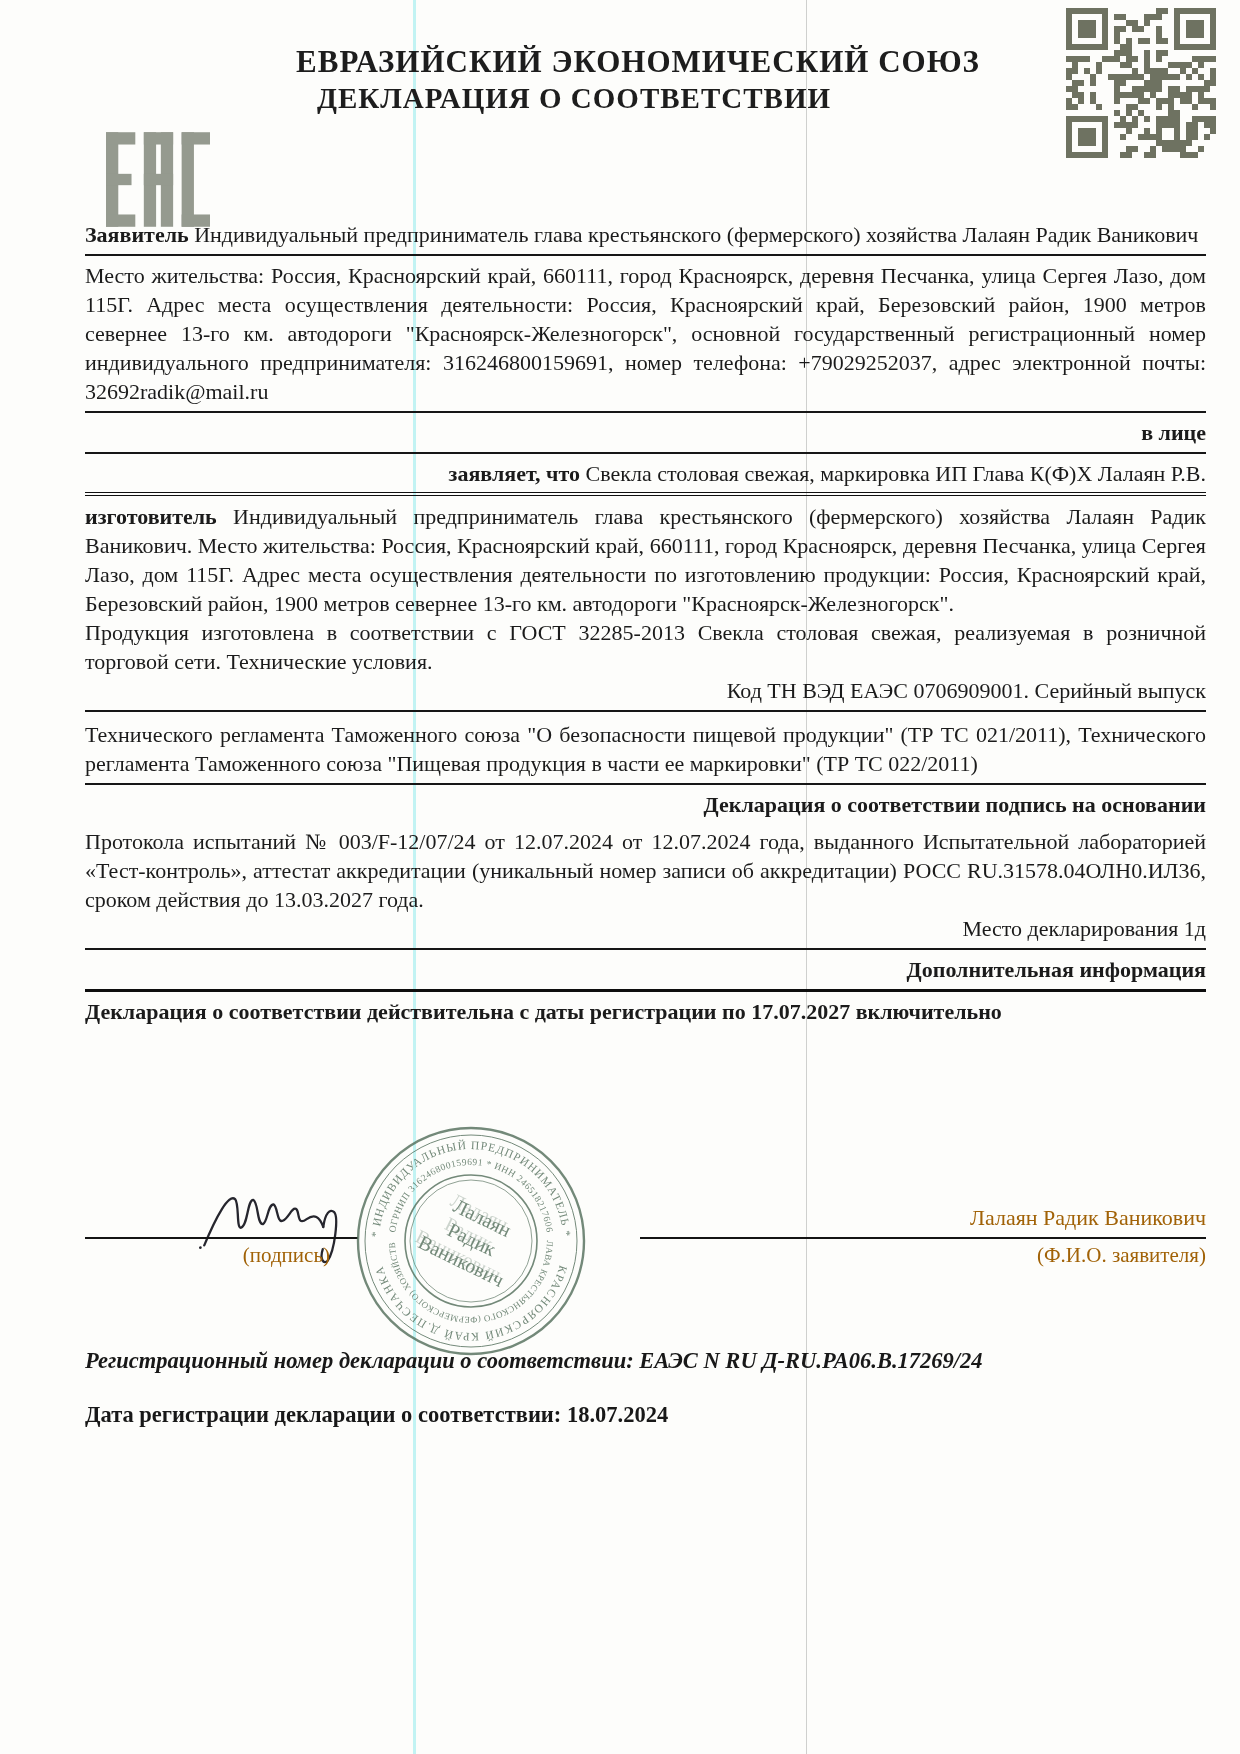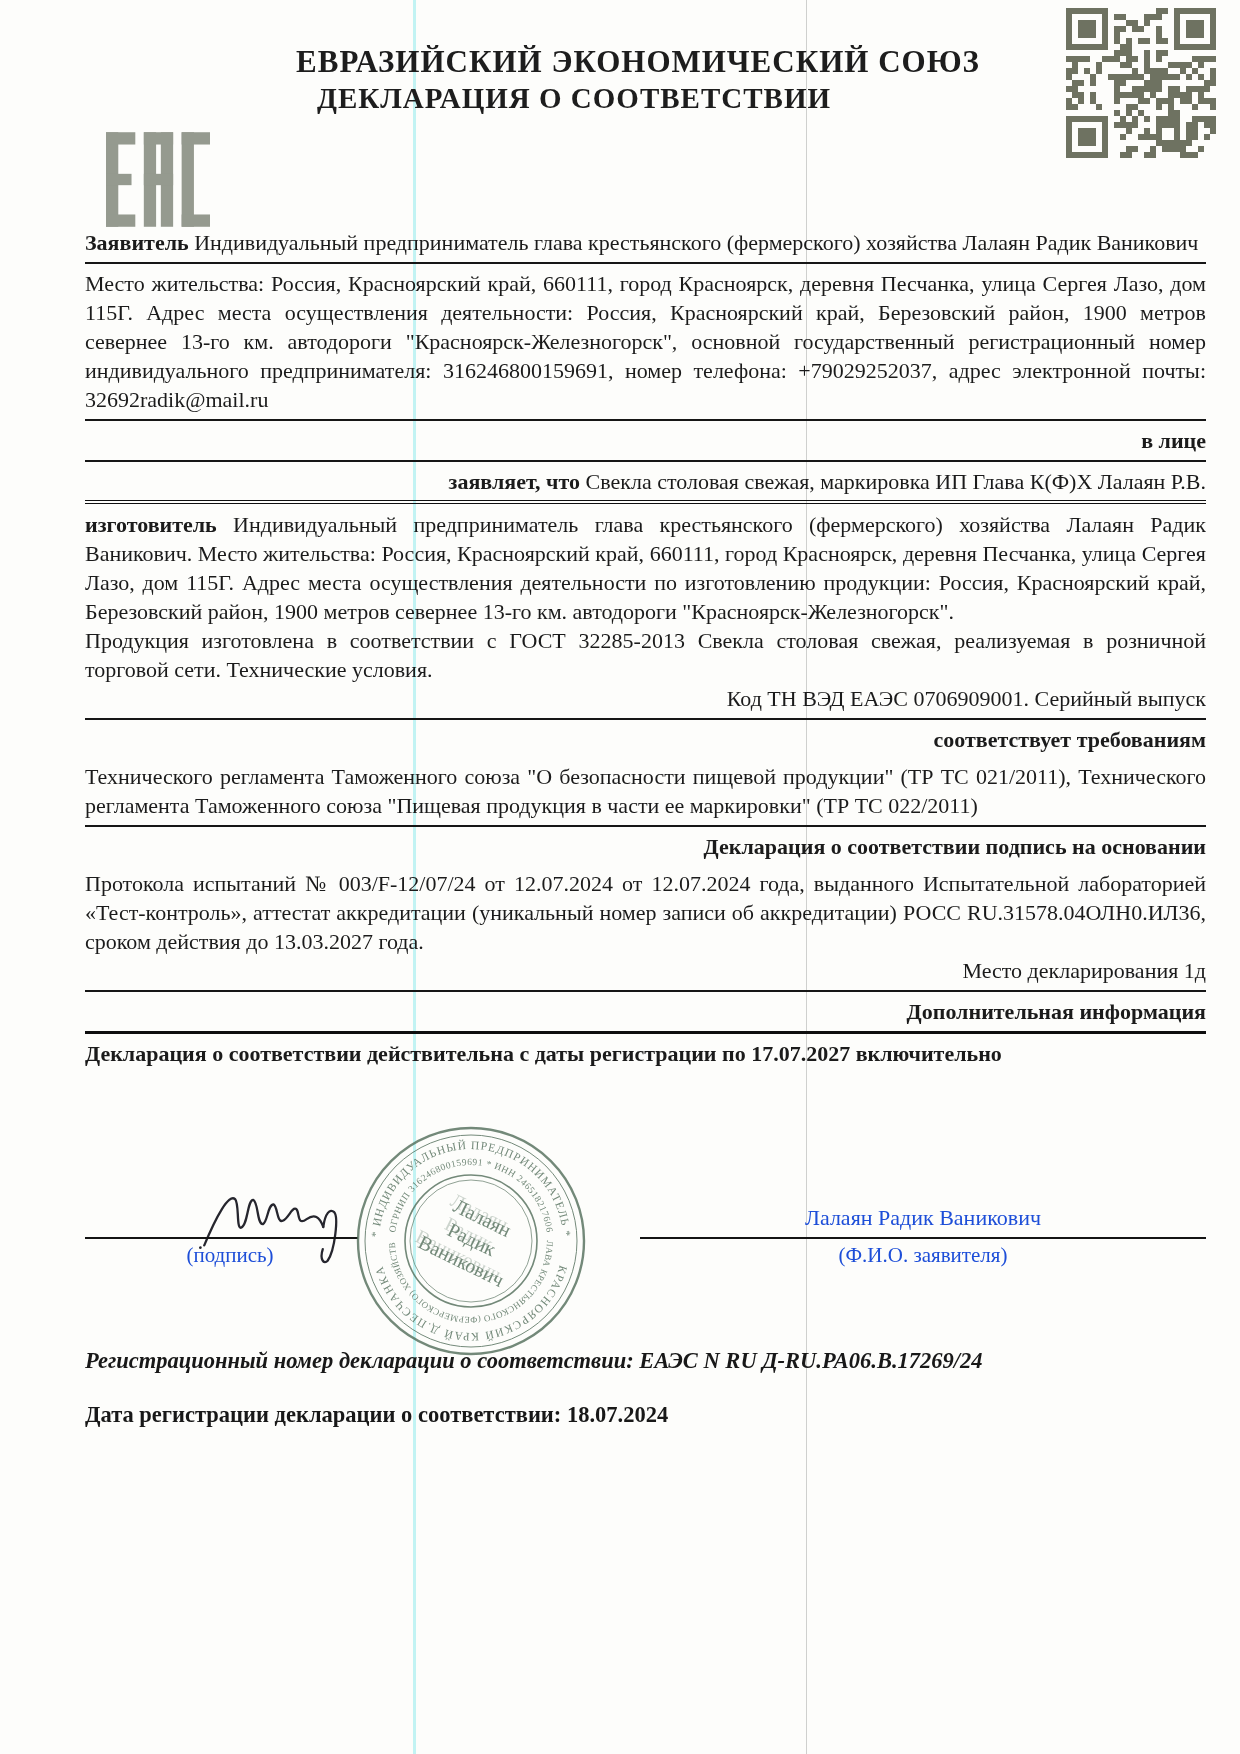"Заявитель Индивидуальный предприниматель" .content { top: 228px -> 220px }
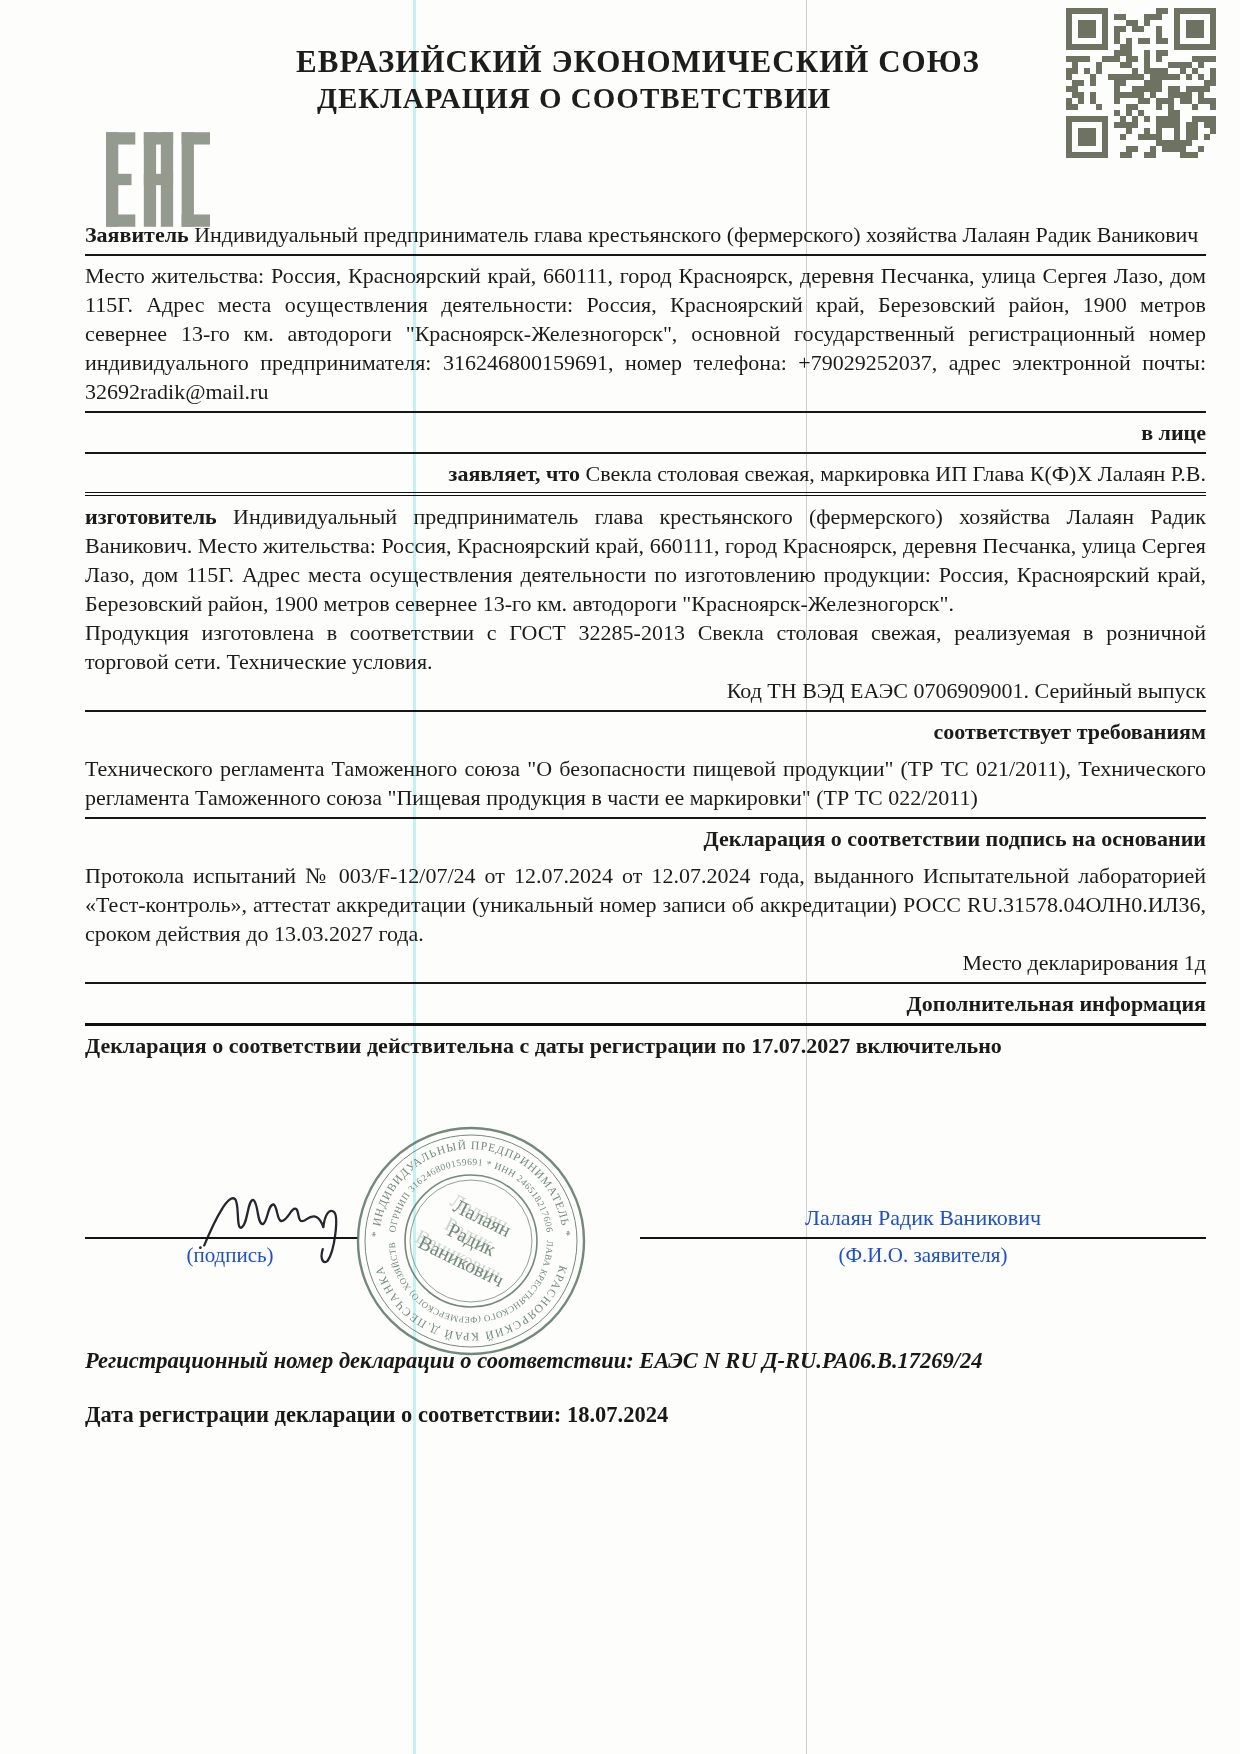"соответствует требованиям" p.nj { html: <p><b>соответствует требованиям</b></p> -> none }
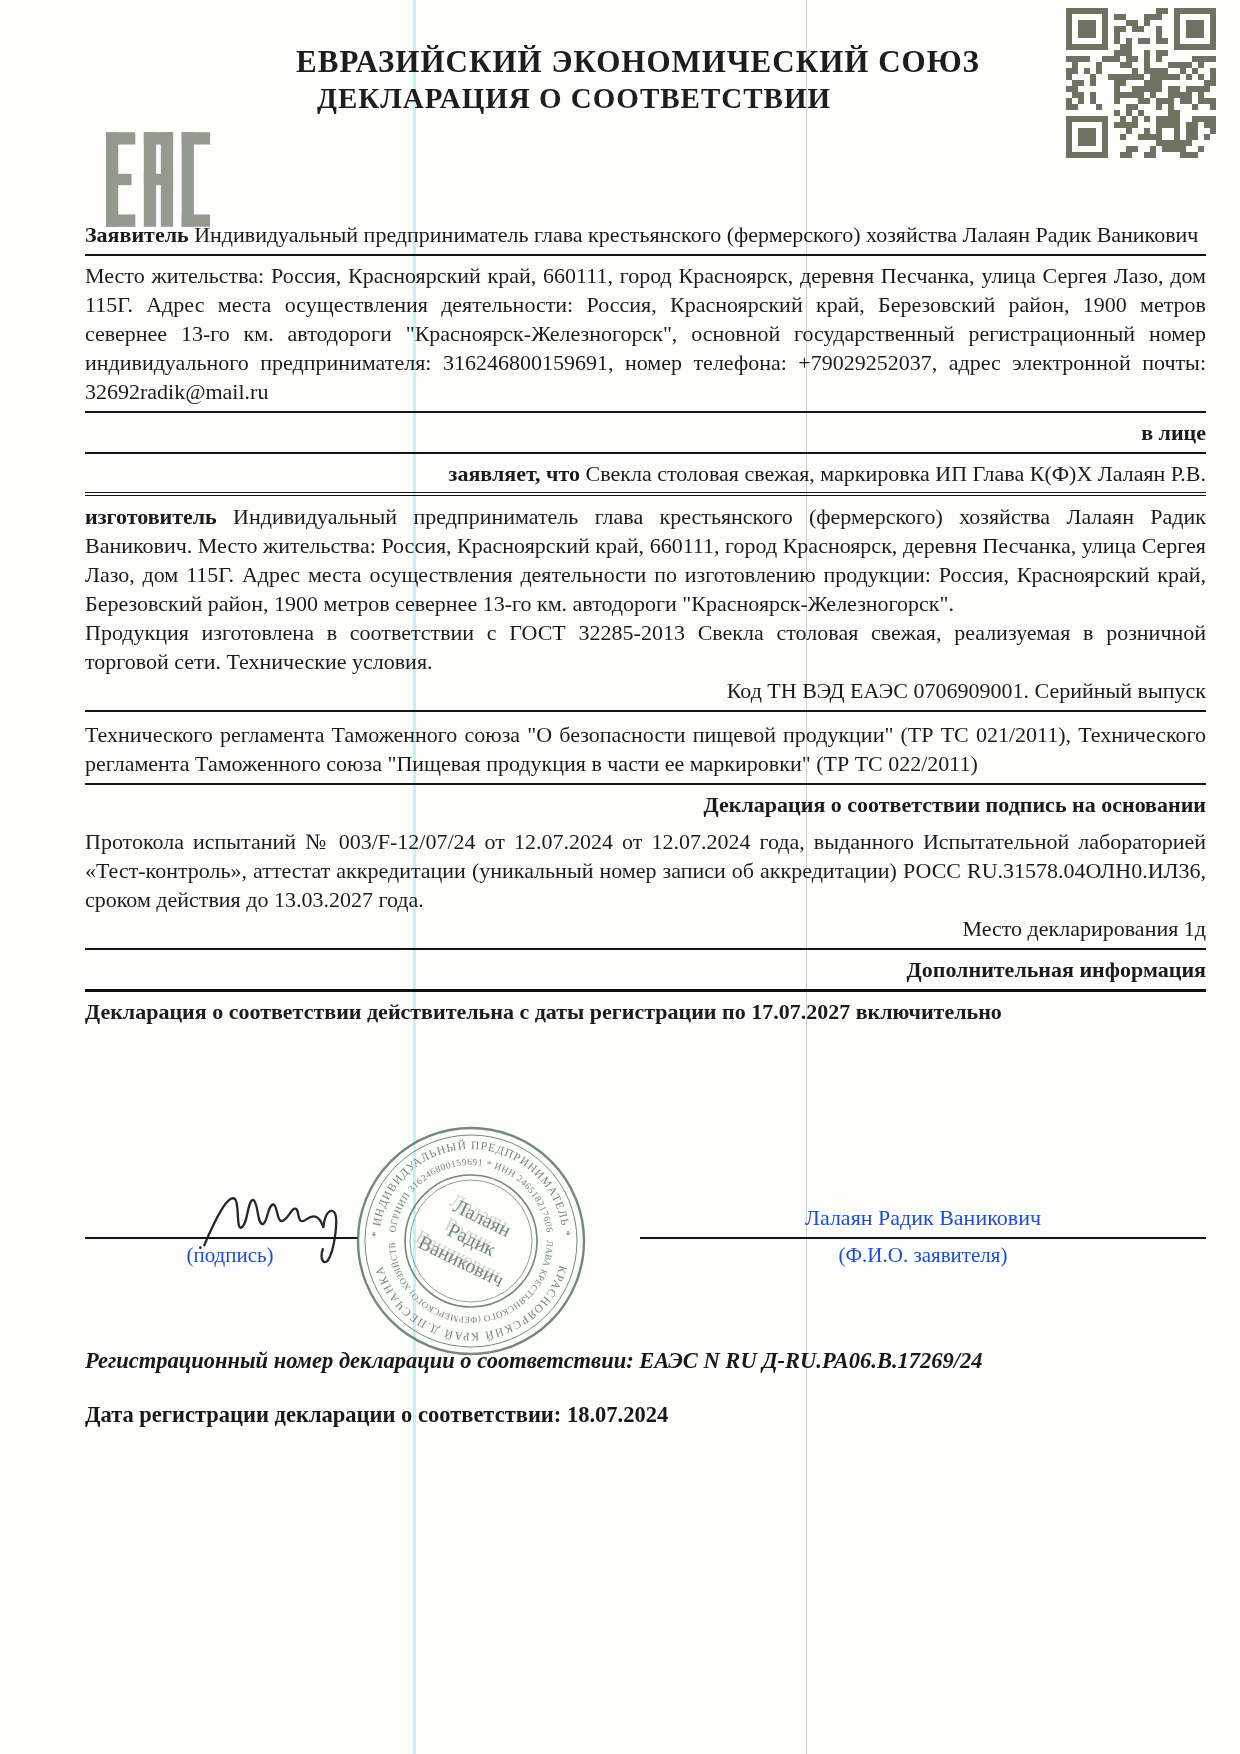"Лалаян Радик Ваникович" .sig-caption { color: #1d4ed8 -> #a16207; text-align: center -> right }
